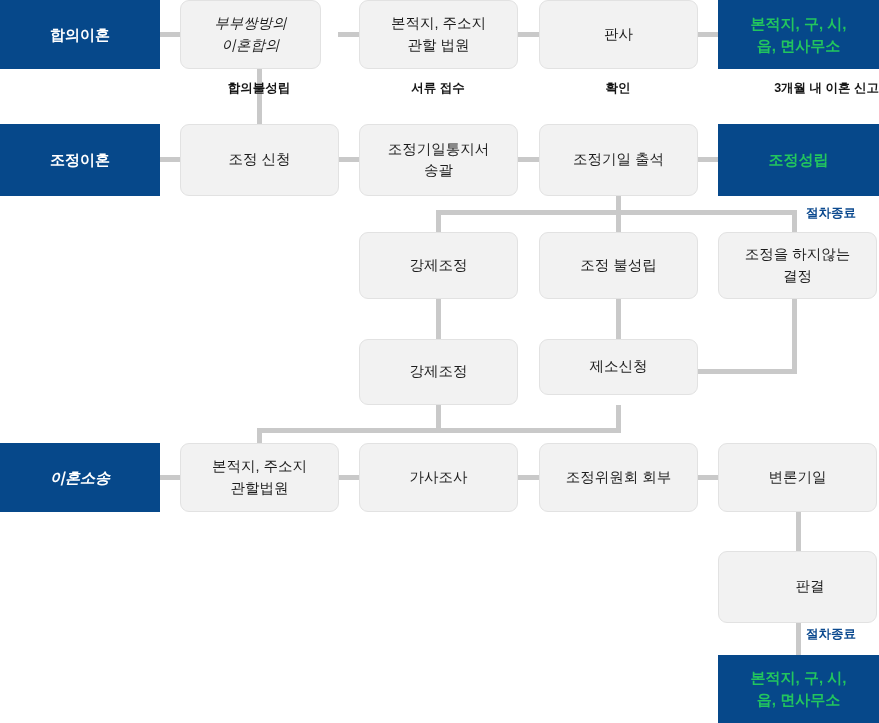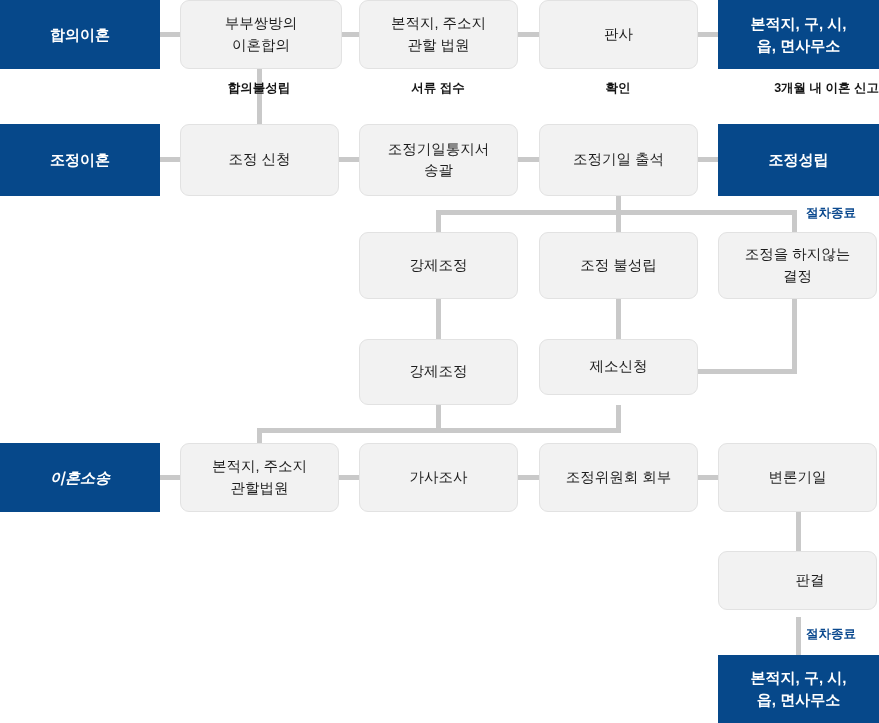"부부쌍방의" div.node { font-style: none -> italic; width: 162px -> 141px }
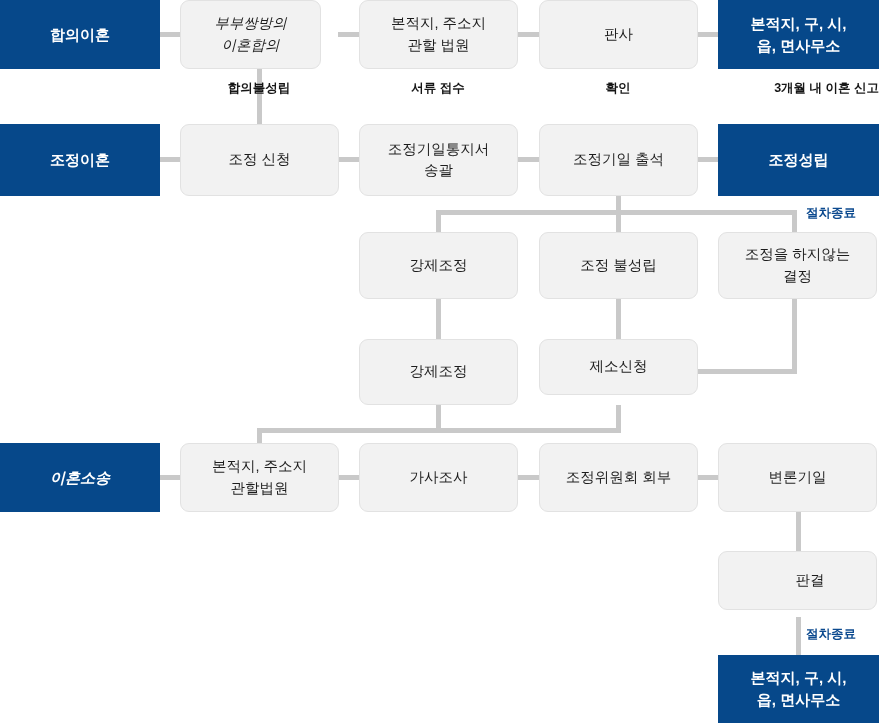"본적지, 구, 시," .node.blue { color: #ffffff -> #22c55e }
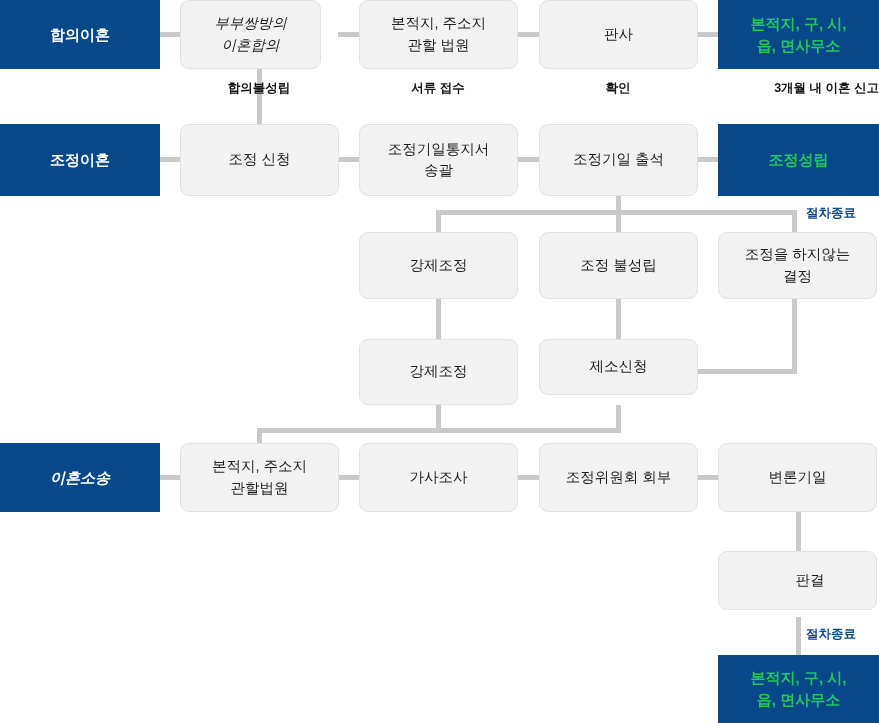"판결" div.node { height: 59px -> 72px }
